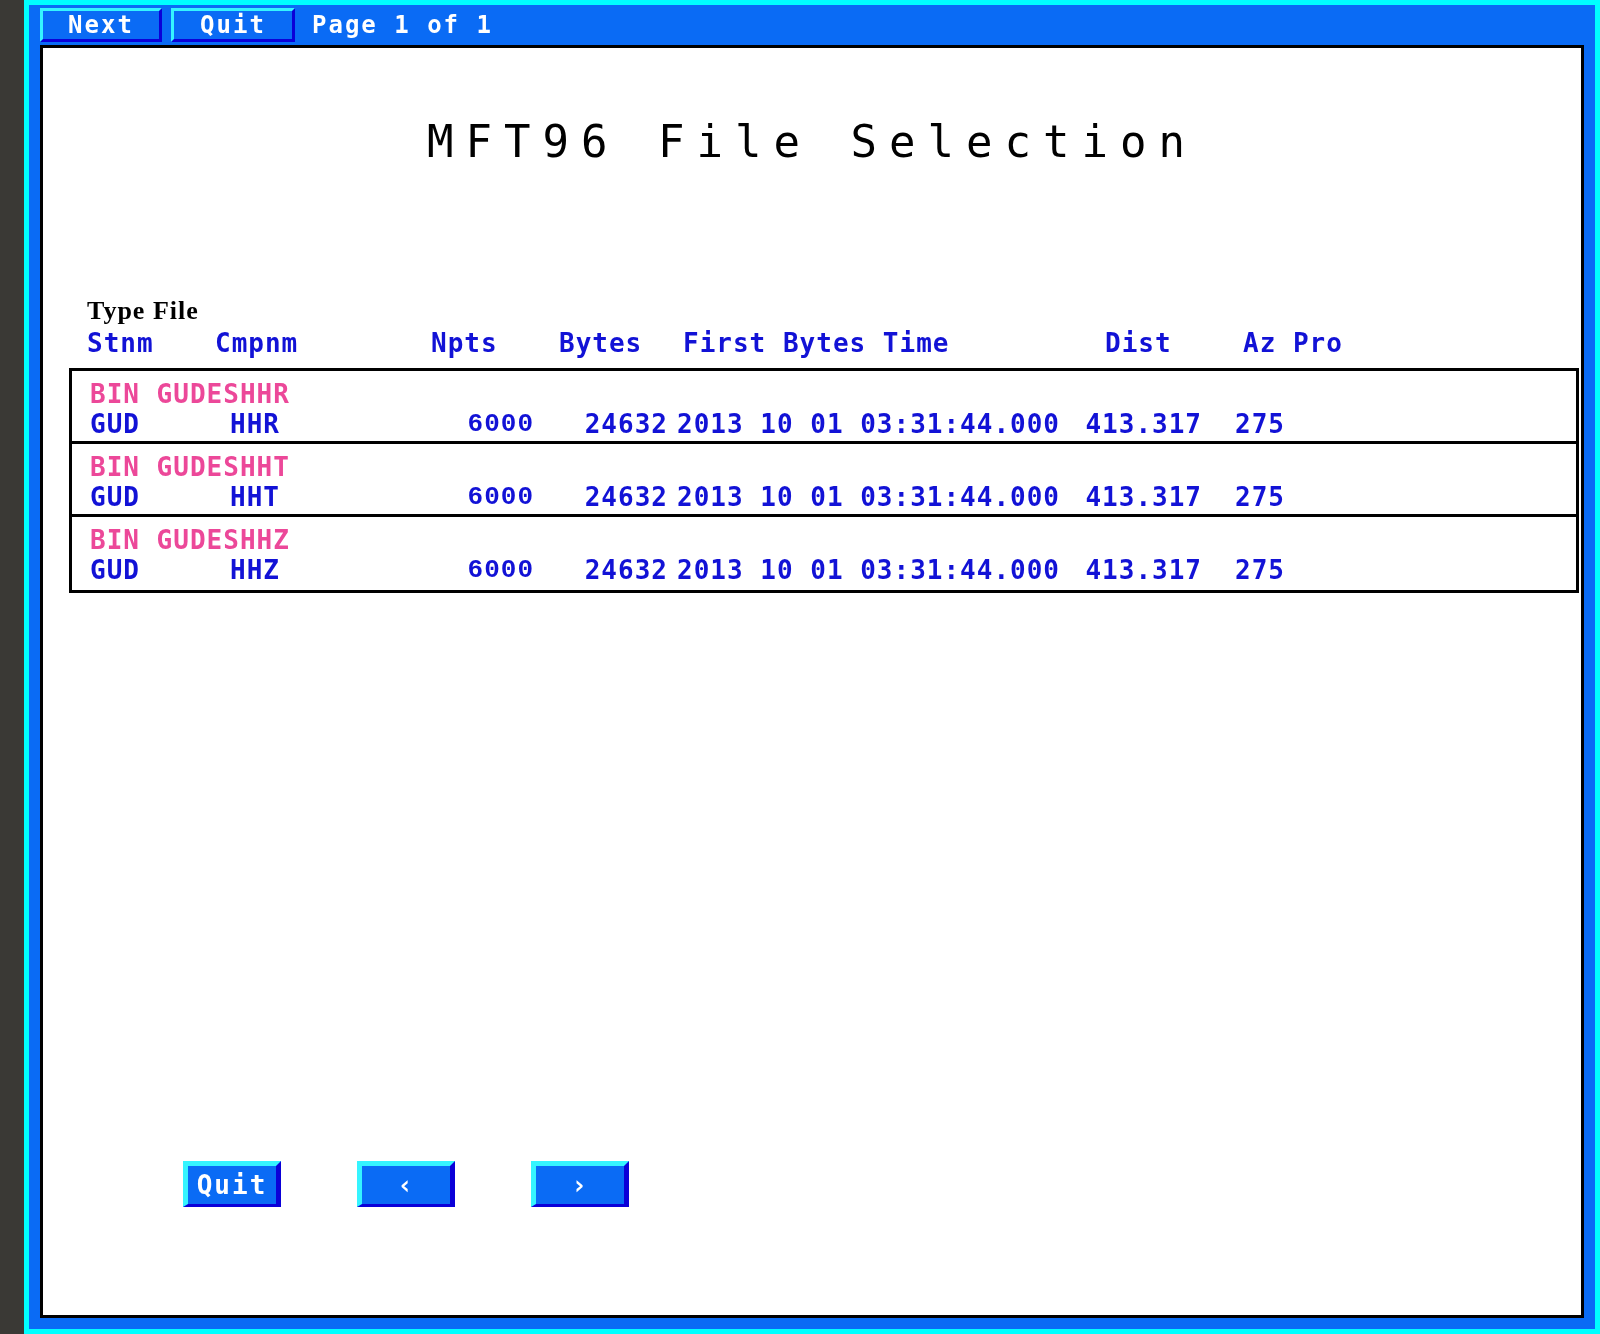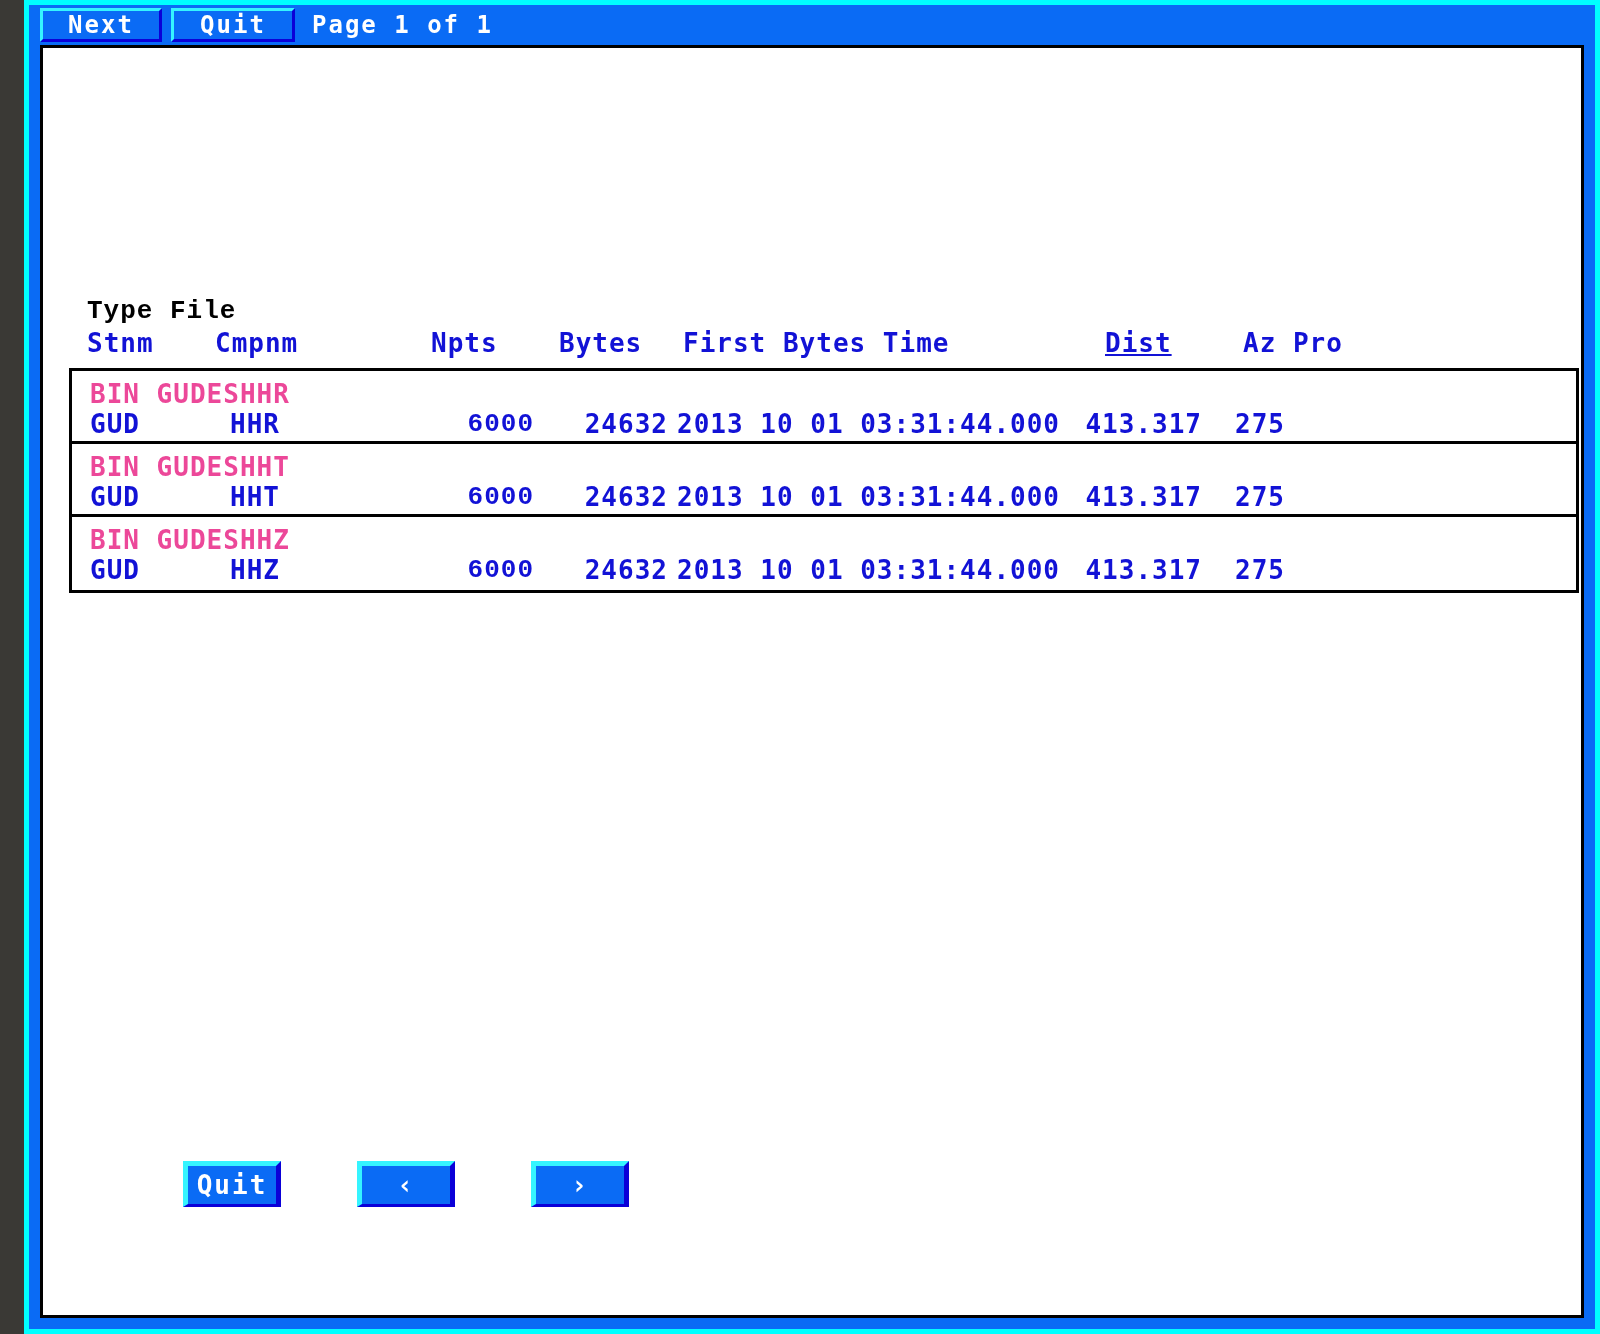"MFT96 File Selection" div { html: none -> <div>MFT96 File Selection</div> }
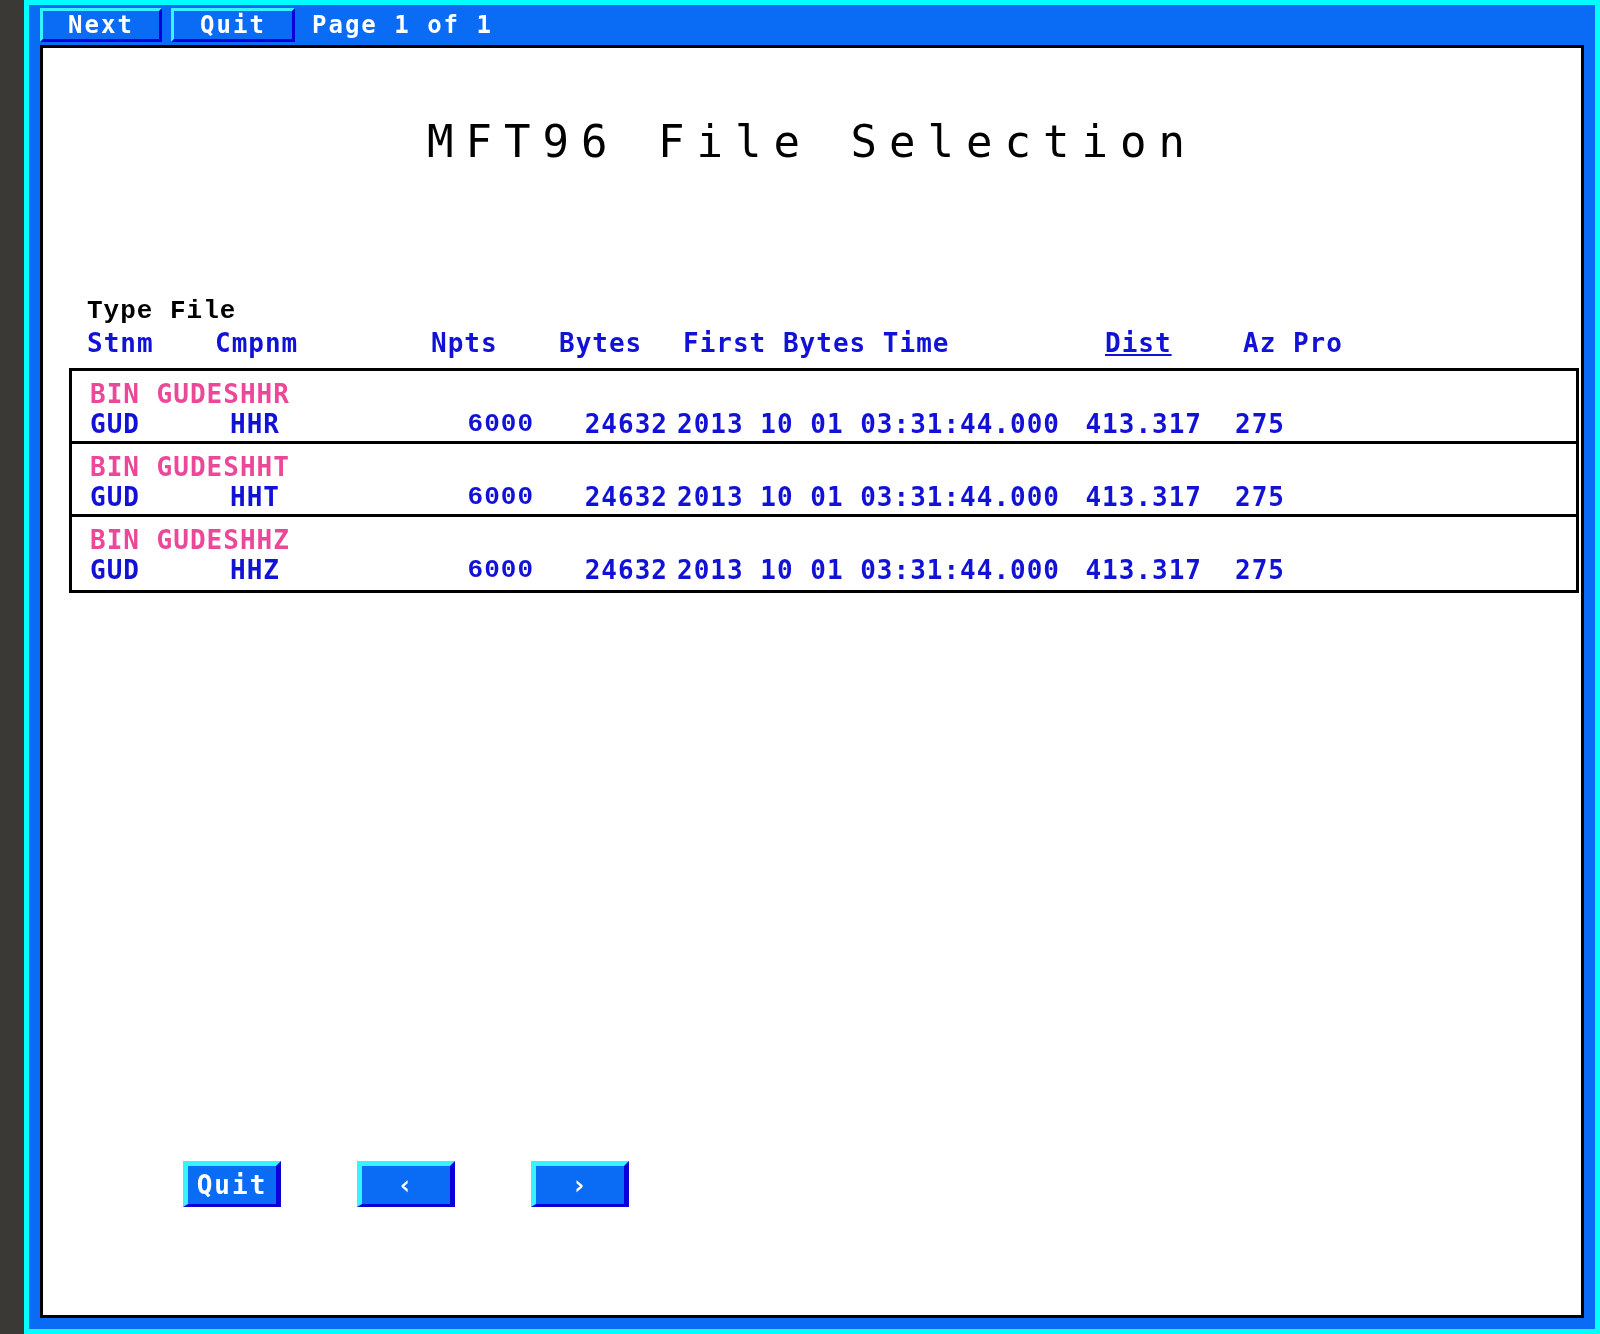"Type File" #typefile { font-family: Liberation Mono, monospace -> Liberation Serif, serif }
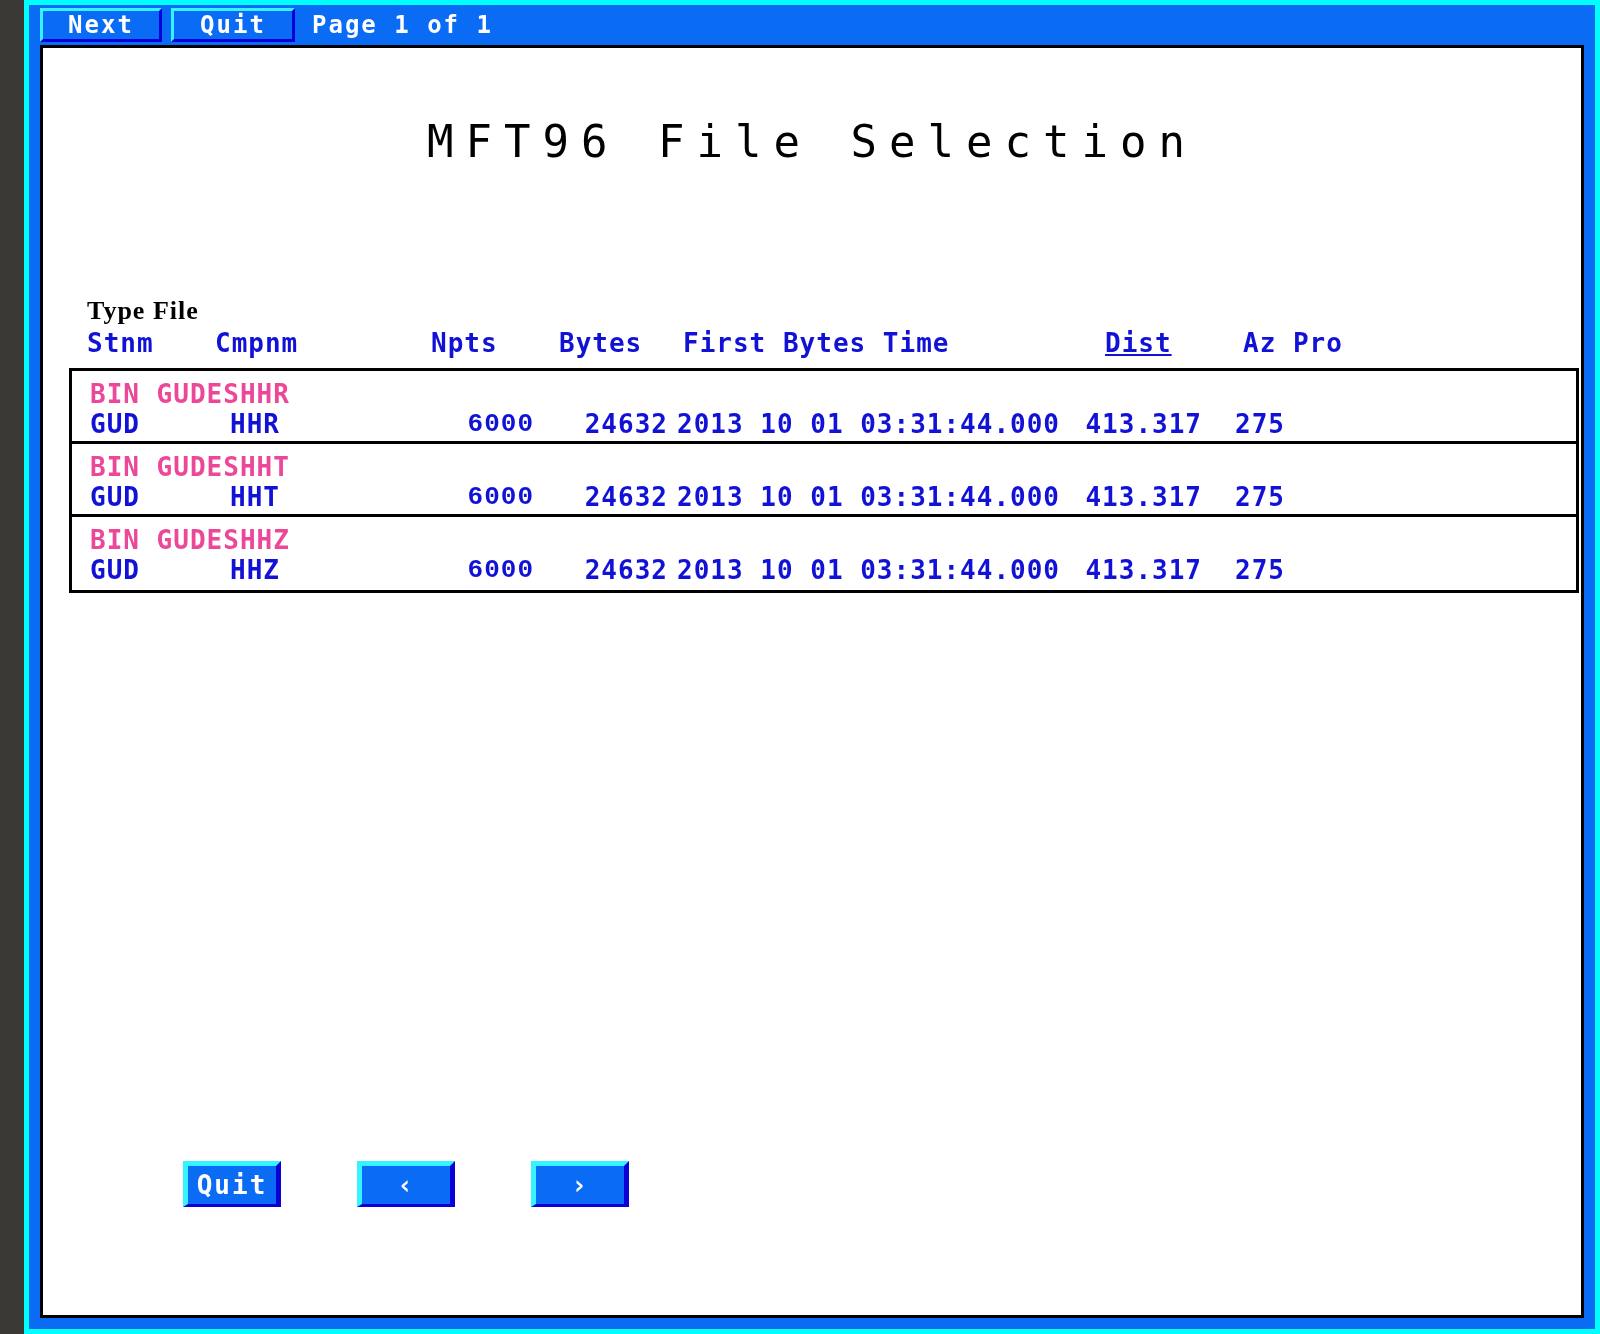"Dist" .h-dist { text-decoration: underline -> none }
